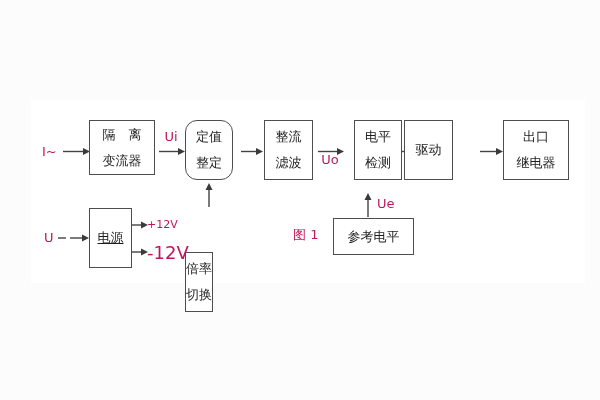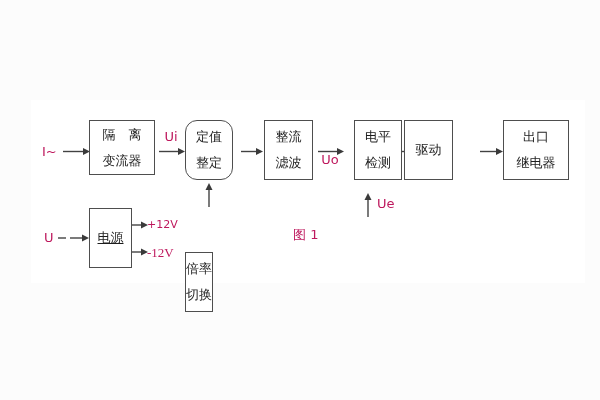"参考电平" div.block { html: none -> <div> <span>参考电平</span> </div> }
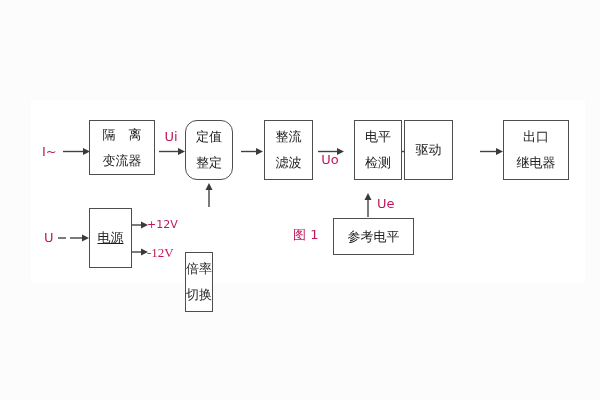"-12V" #l-n12 { font-family: Liberation Serif, serif -> none; font-size: 13px -> 18px }
